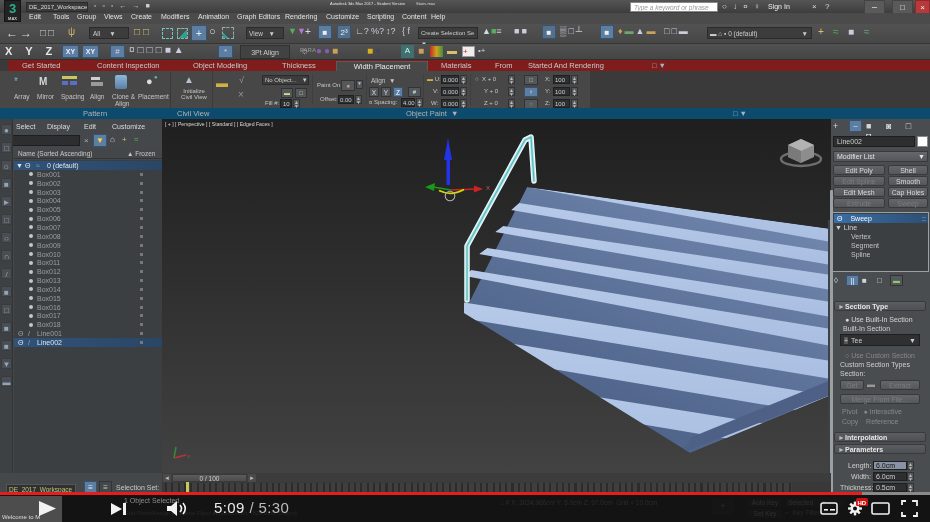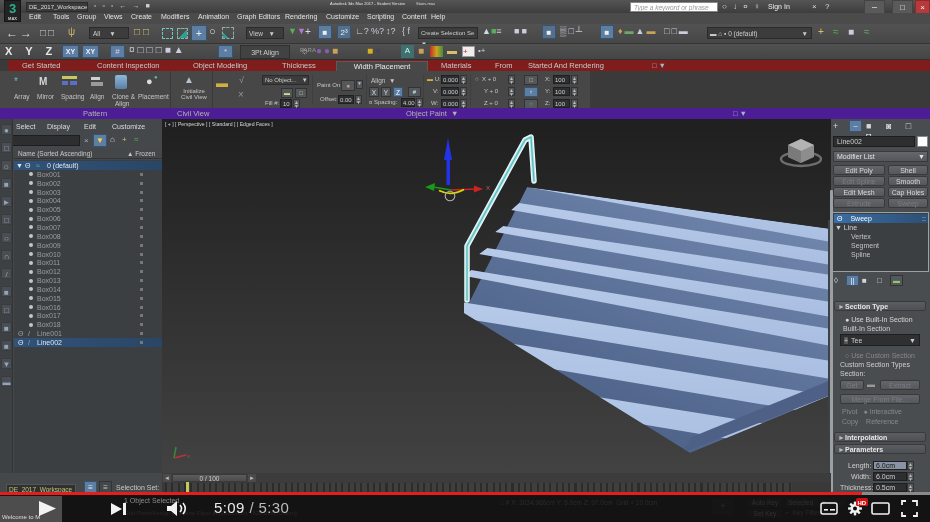"Pattern" #riblabels { background: #4c1d95 -> #0c4a6e }
